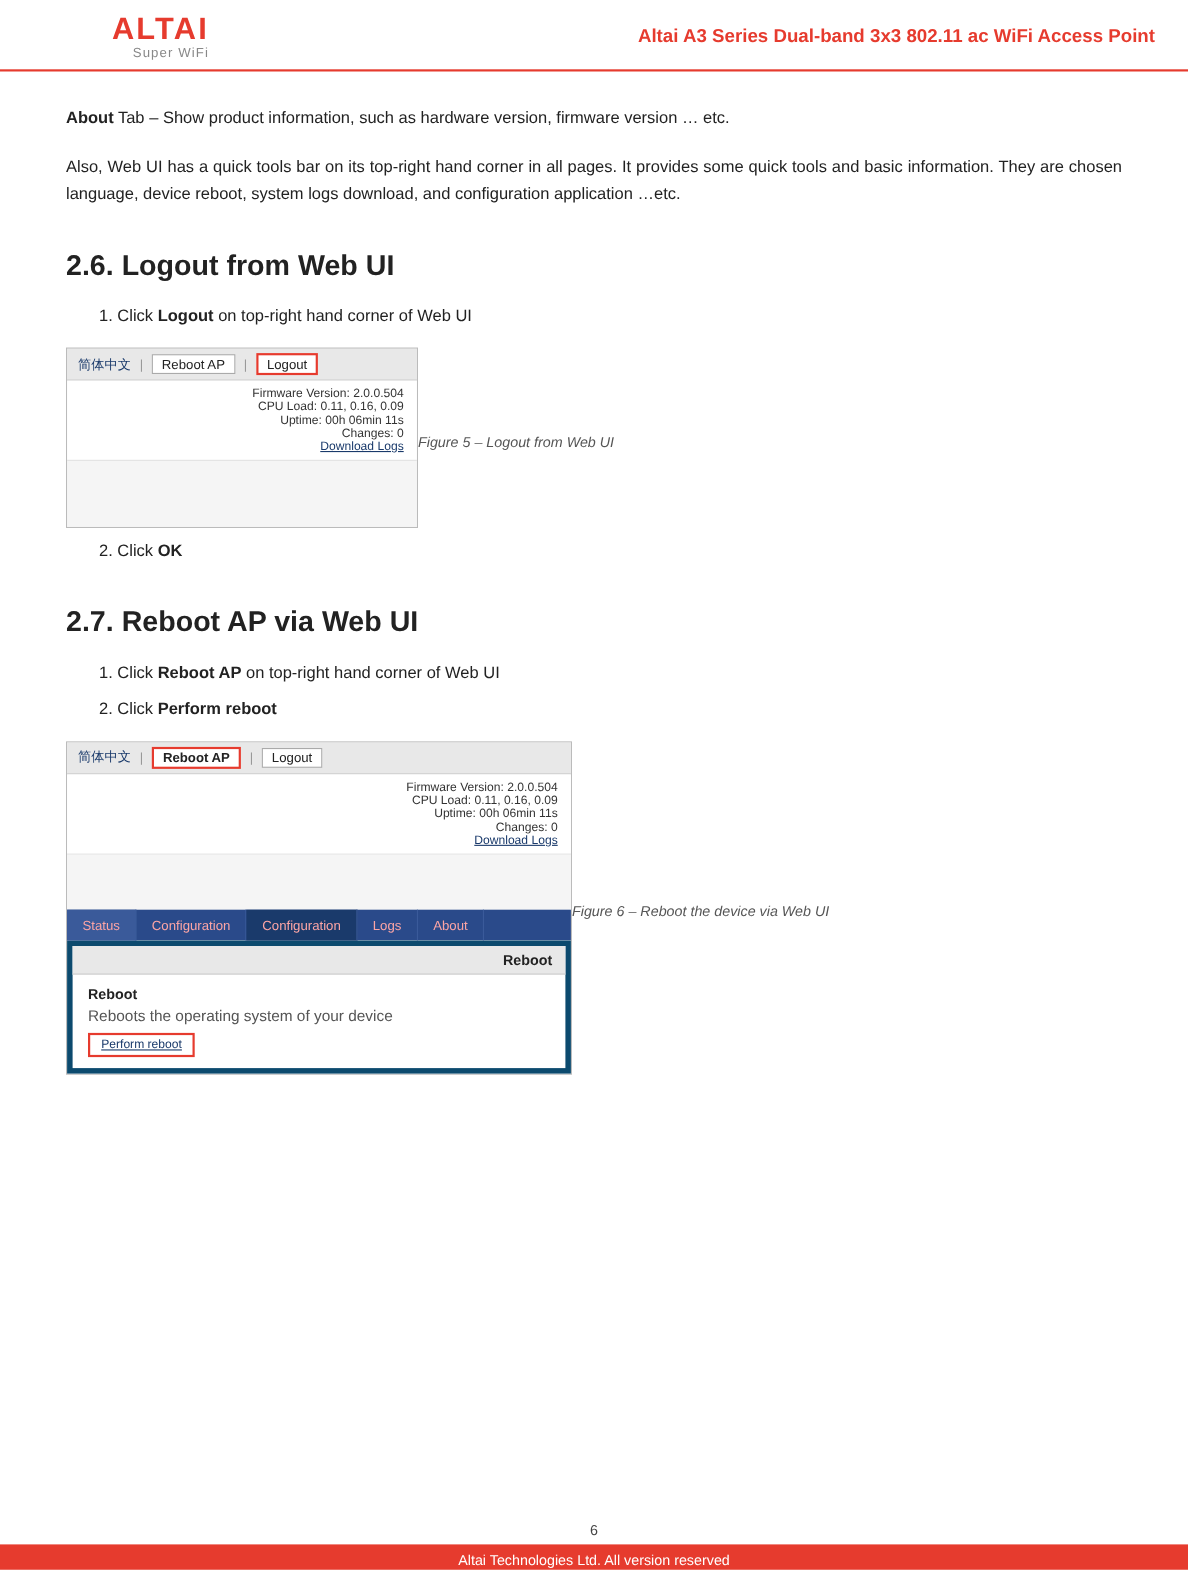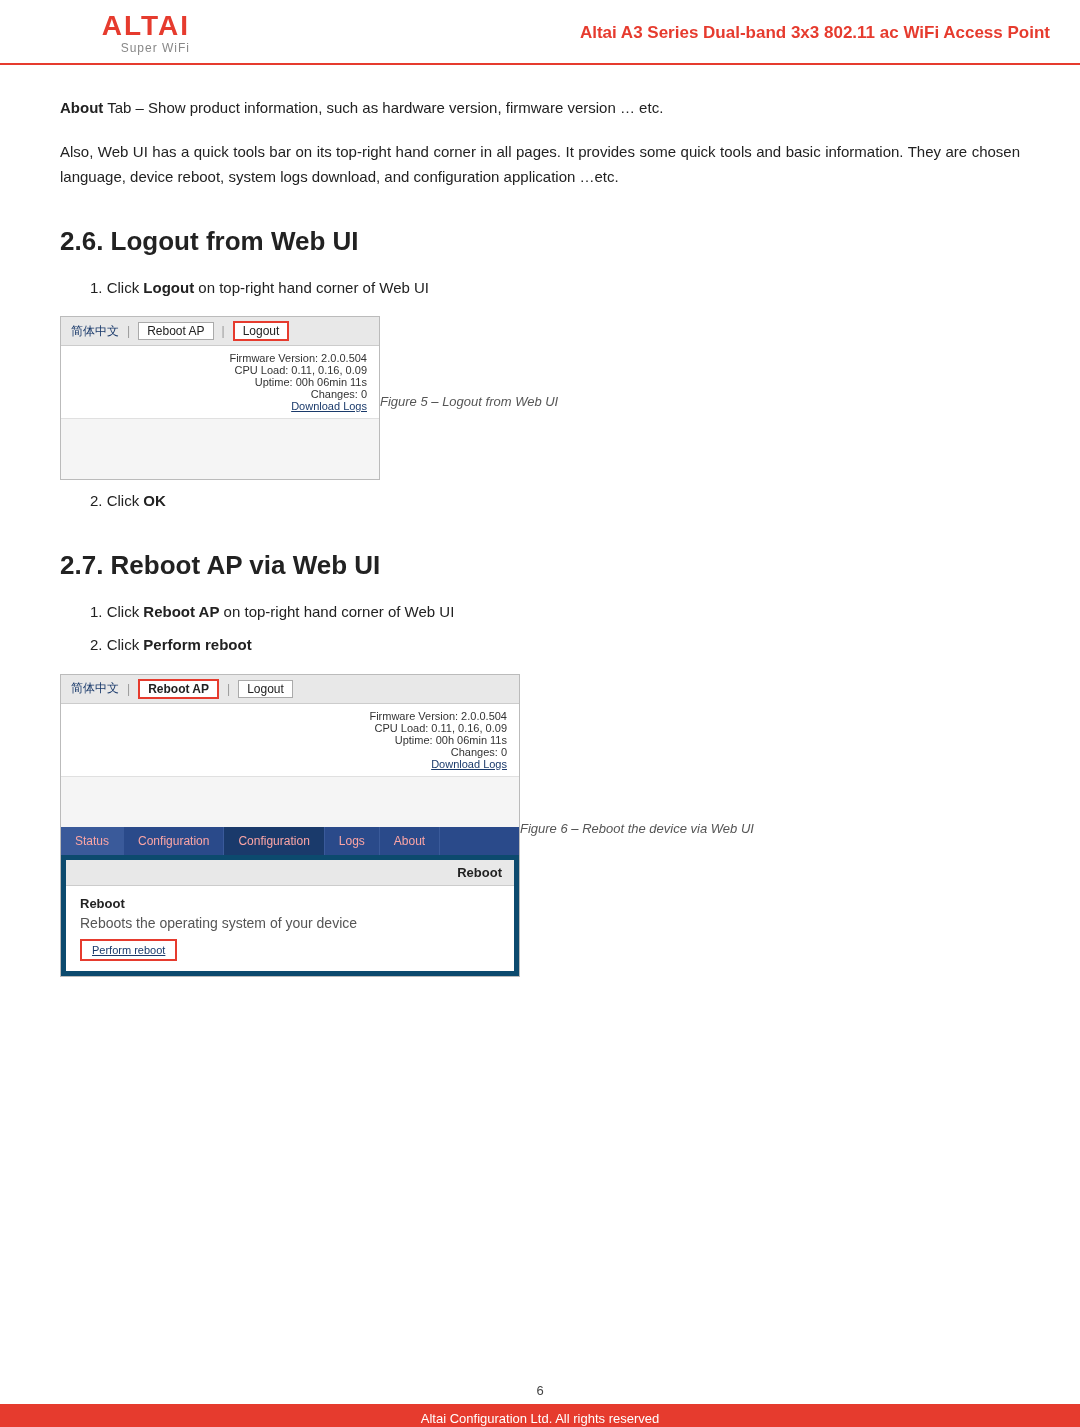"Altai Configuration Ltd. All rights" span.footer-bar-text { text: Configuration Ltd. All rights -> Technologies Ltd. All version }
